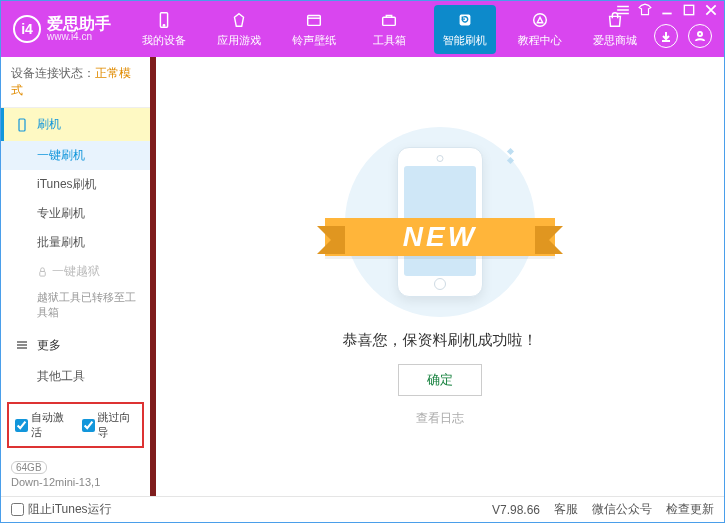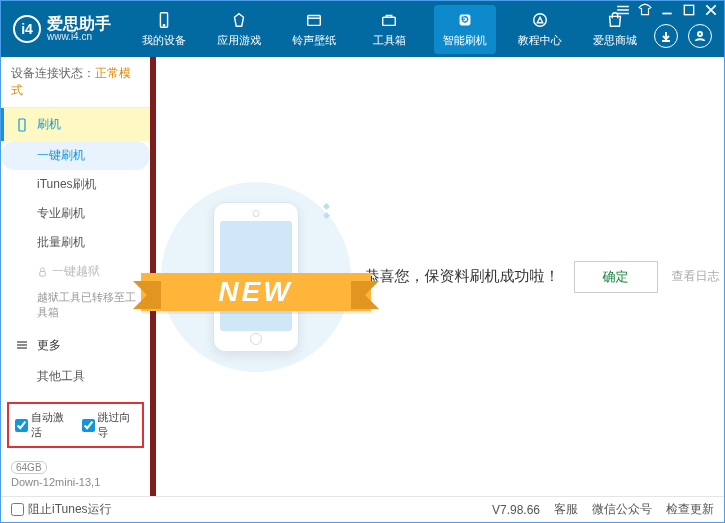"i4" .titlebar { background: #0369a1 -> #d946ef }
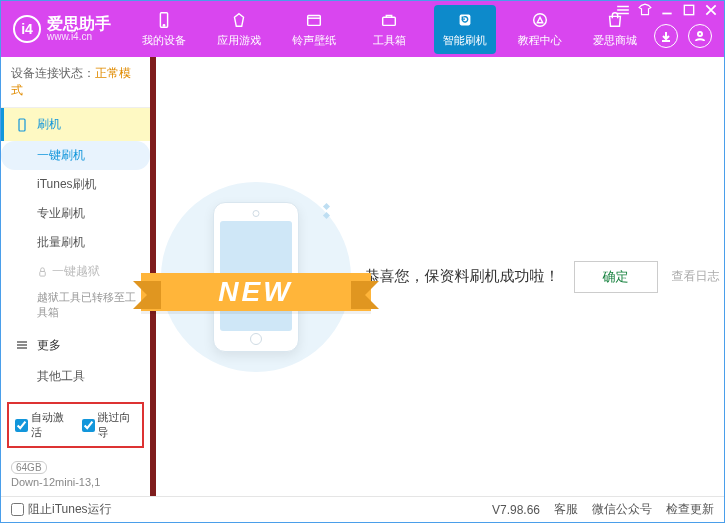"一键刷机" .side-sub { border-radius: 14px -> none }
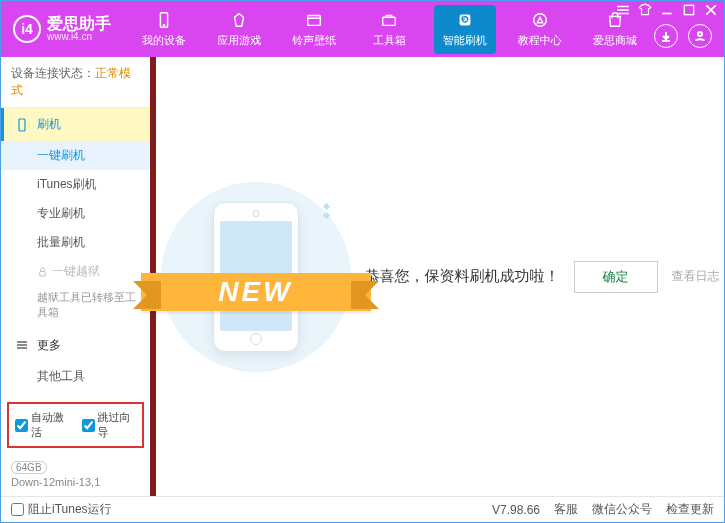"NEW" .main { flex-direction: row -> column }
